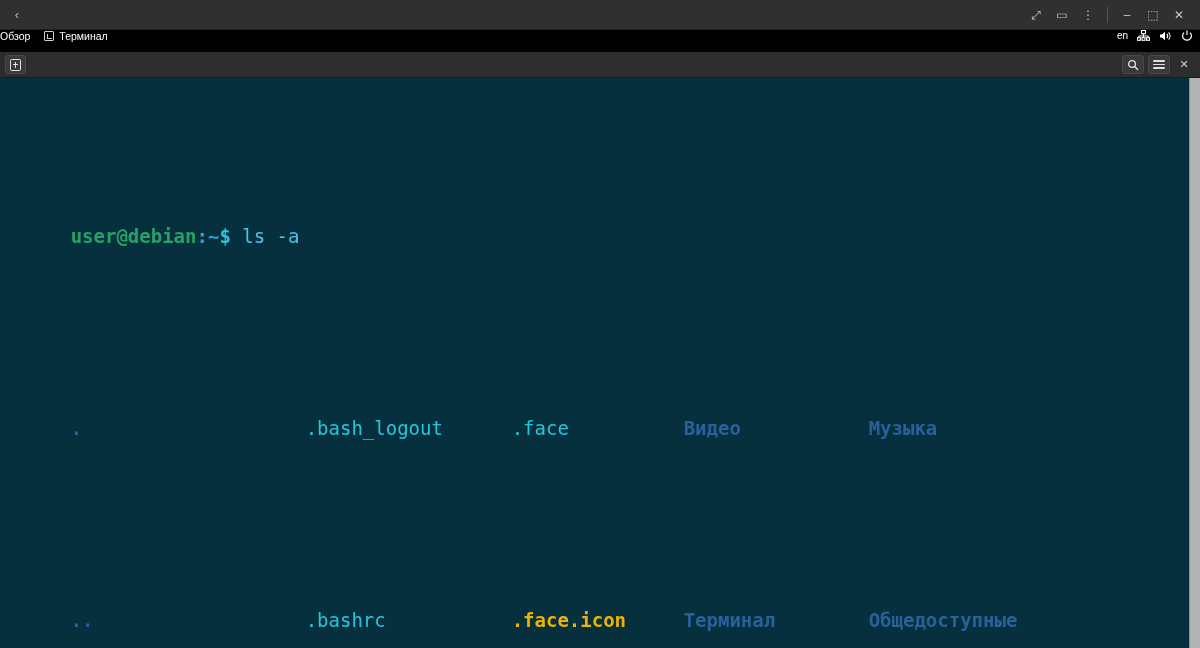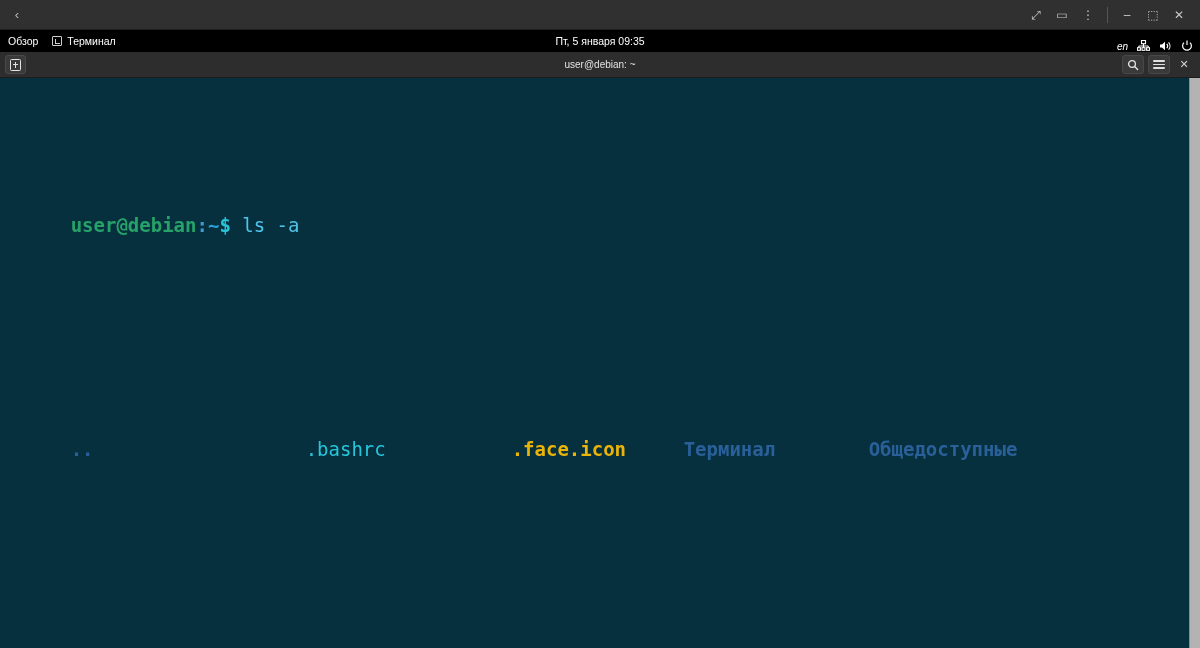"Обзор" .gp-left { align-items: center -> flex-start; padding-left: 8px -> none }
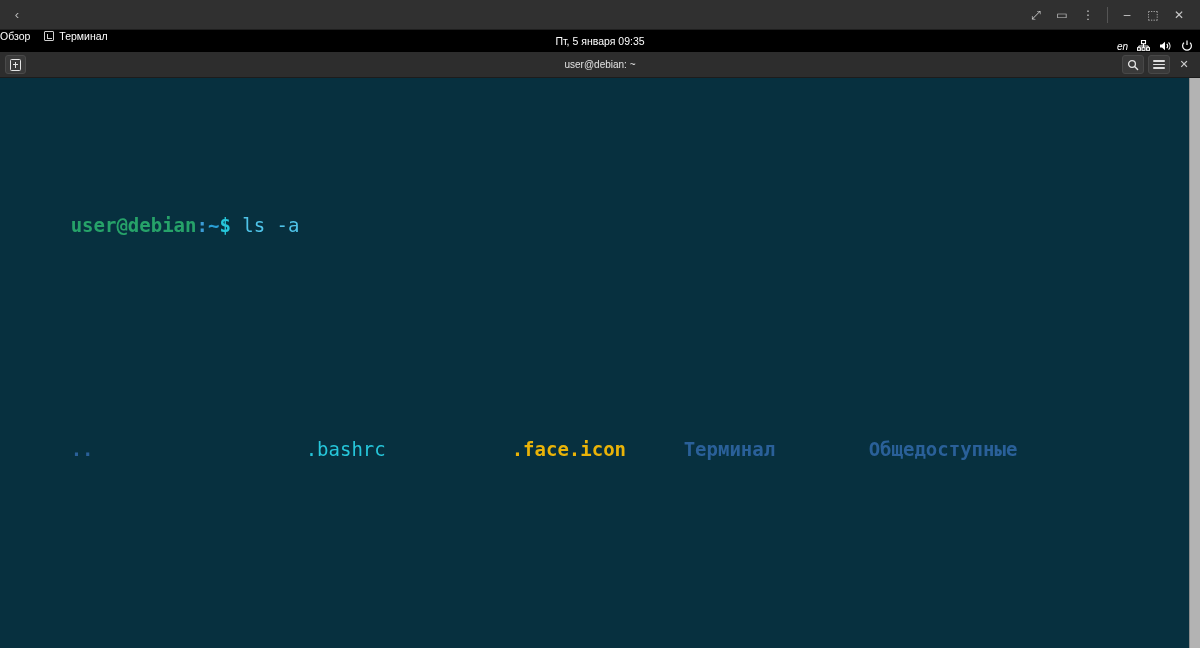"Пт, 5 января 09:35" div.gp-clock { html: <div>Пт, 5 января 09:35</div> -> none }
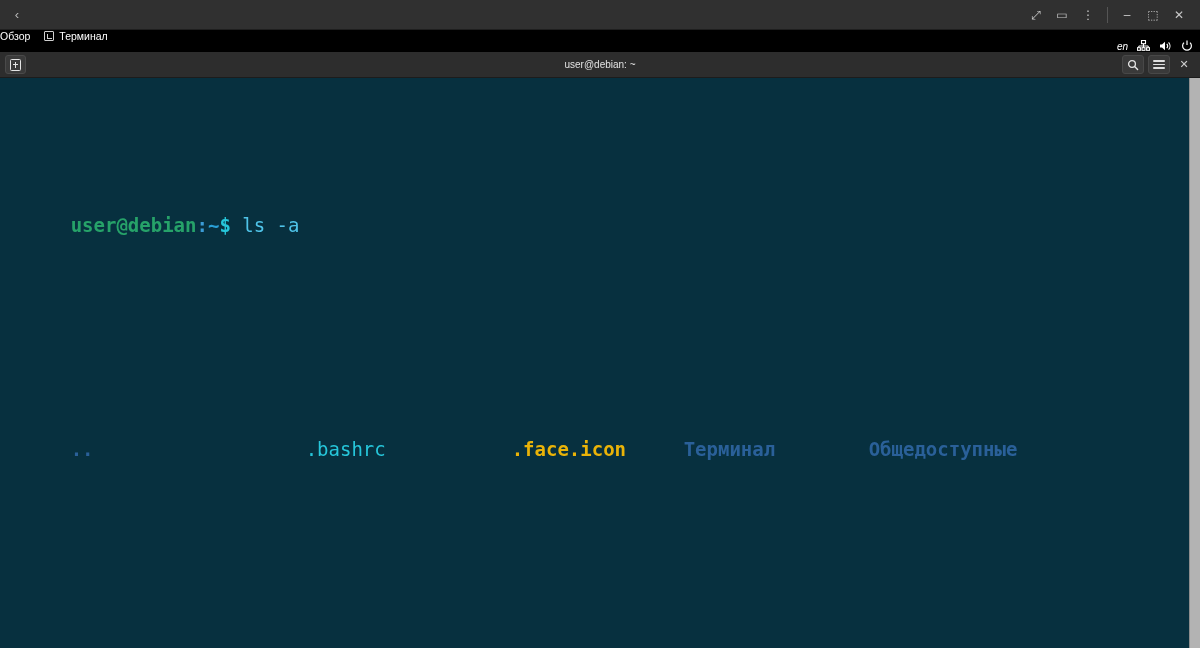"en" .gp-right { align-items: flex-end -> flex-start; font-style: italic -> none }
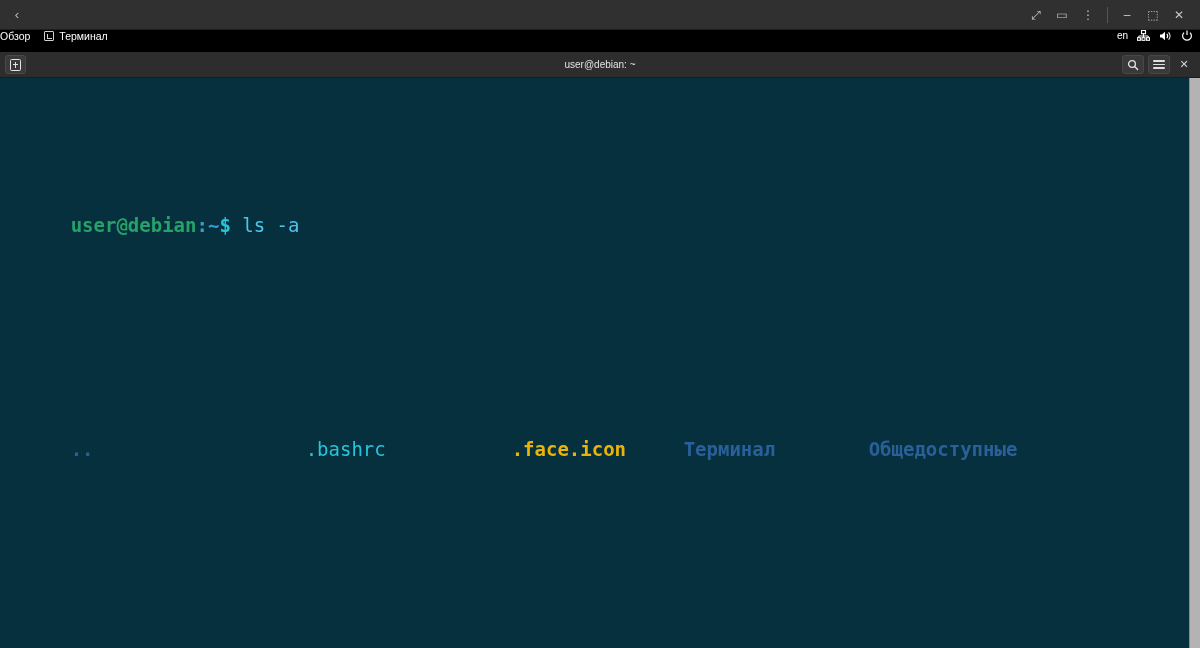"user@debian: ~" div.th-title { html: <div>user@debian: ~</div> -> none }
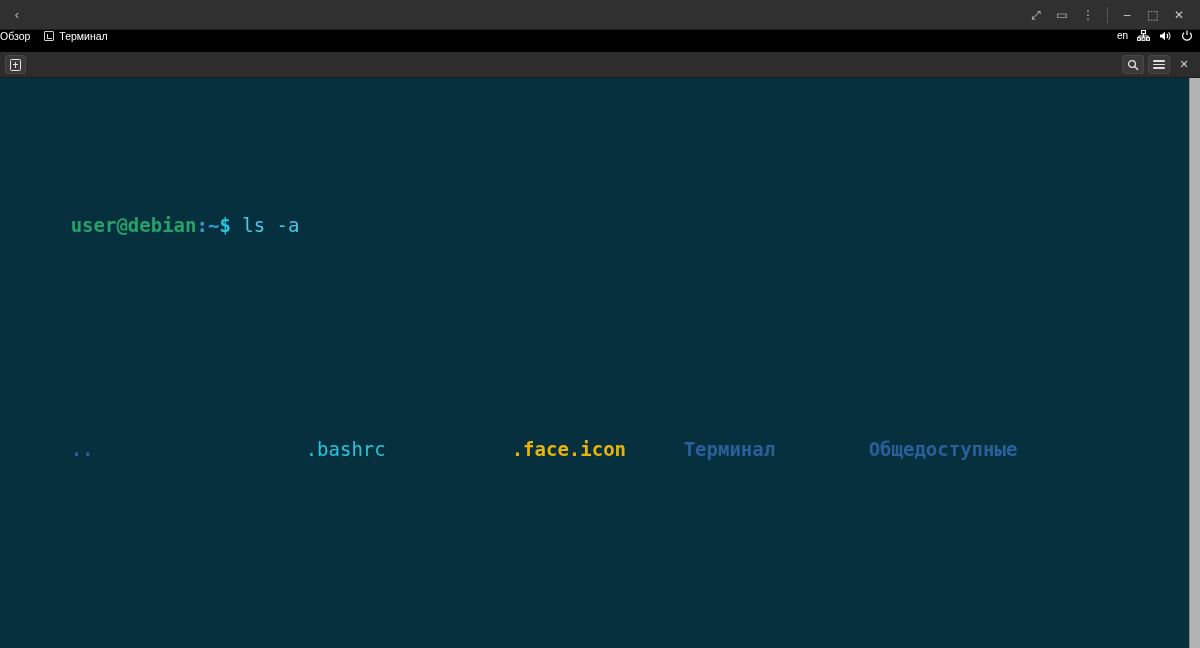"user@debian:~$ ls -a" .term-body { padding: 3px 0 0 0 -> 14px 0 0 0 }
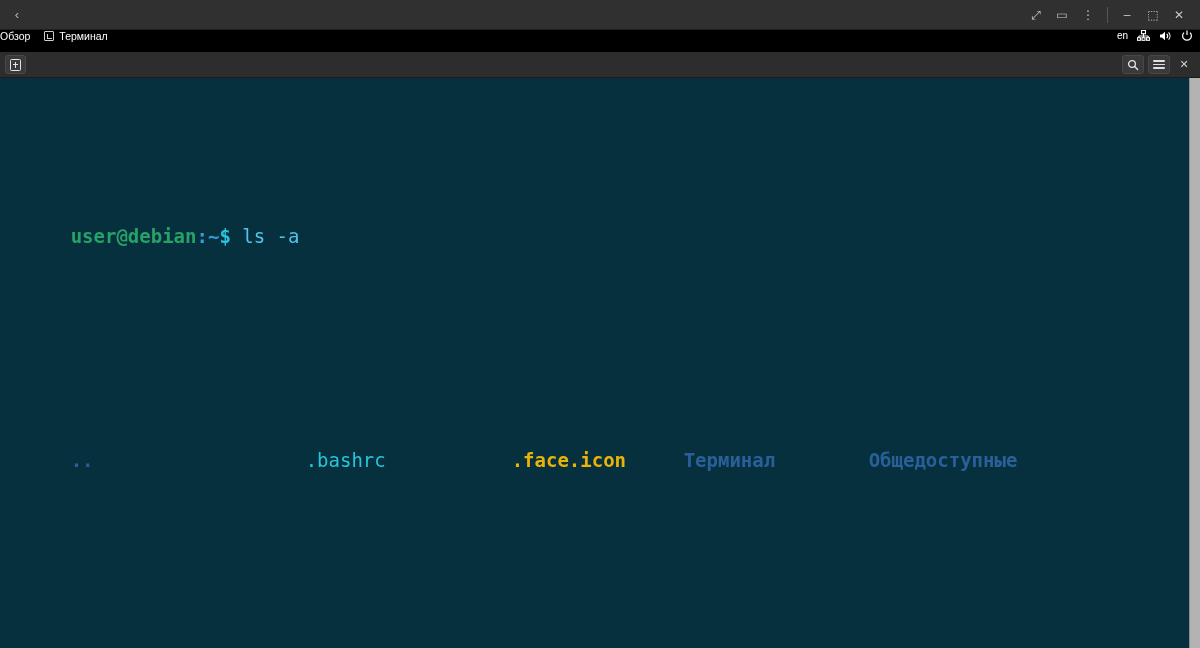". .bash_logout .face Видео Музыка" div.line { html: none -> <div> <span>.</span><span>.bash_logout</span><span>.face</span><span>Видео</span><span>Музыка</span> </div> }
